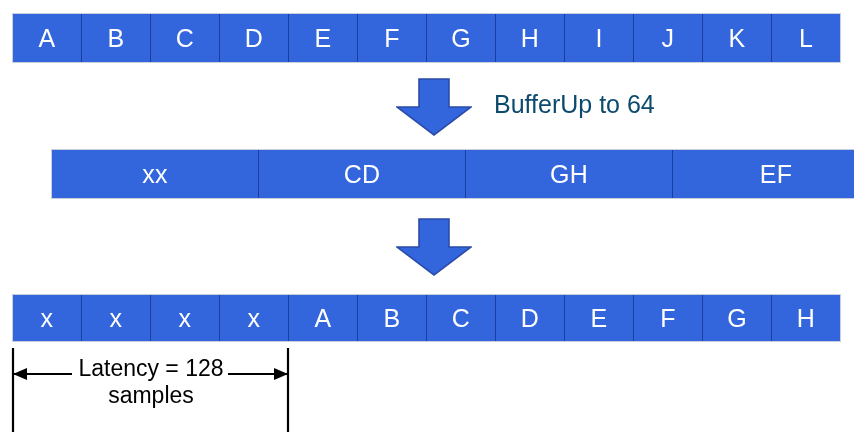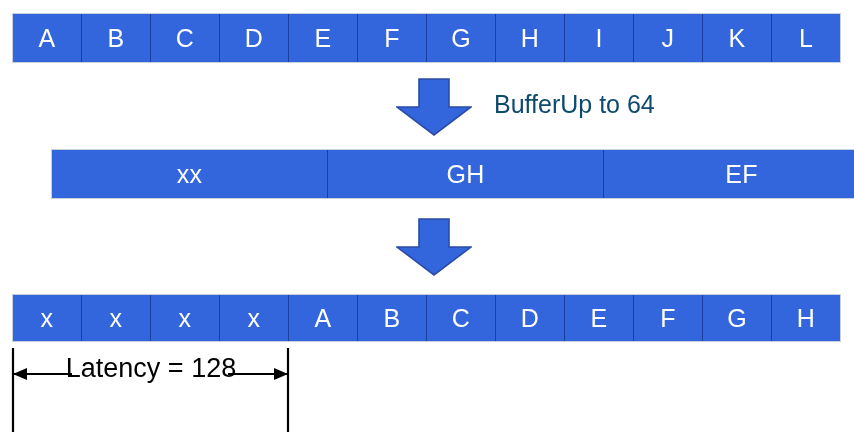"CD" div.cell { html: none -> <div>CD</div> }
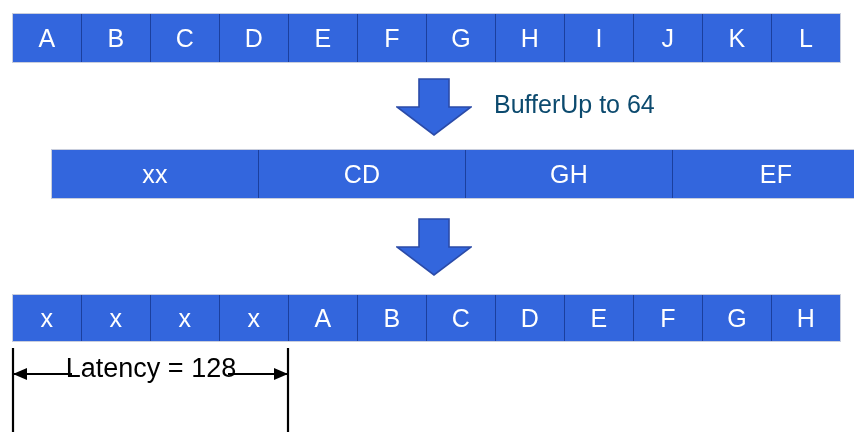"Latency = 128" #latency-text { font-size: 27px -> 23px }
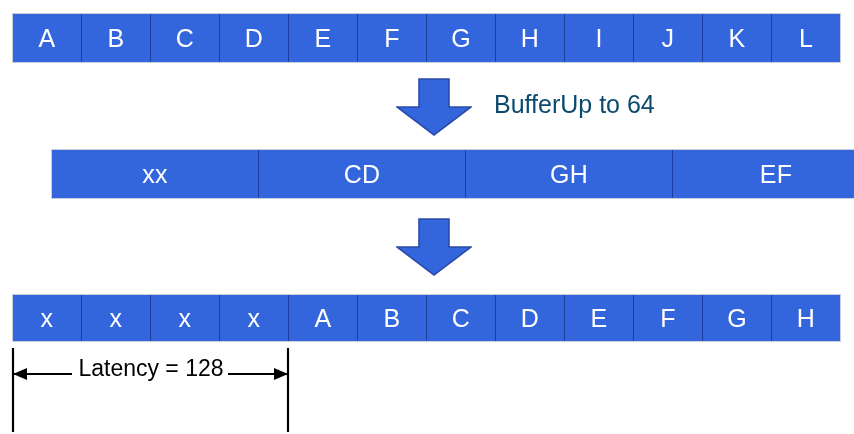"samples" span { html: none -> <span>samples</span> }
